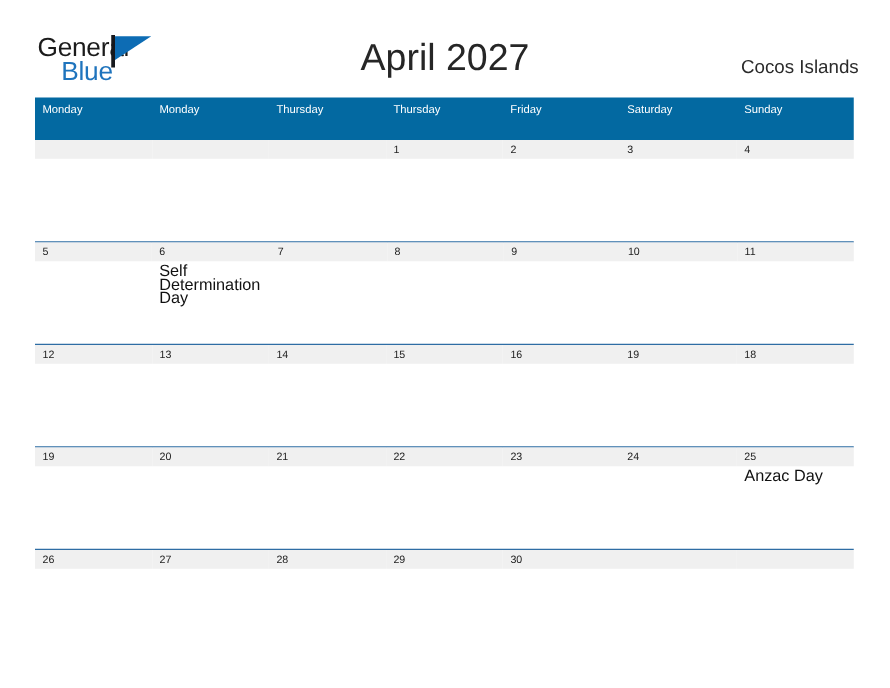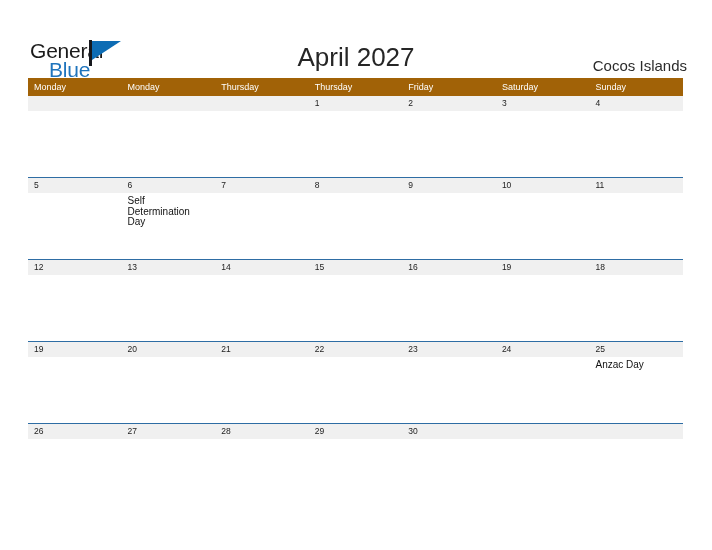"General" .header { margin-top: 12px -> none }
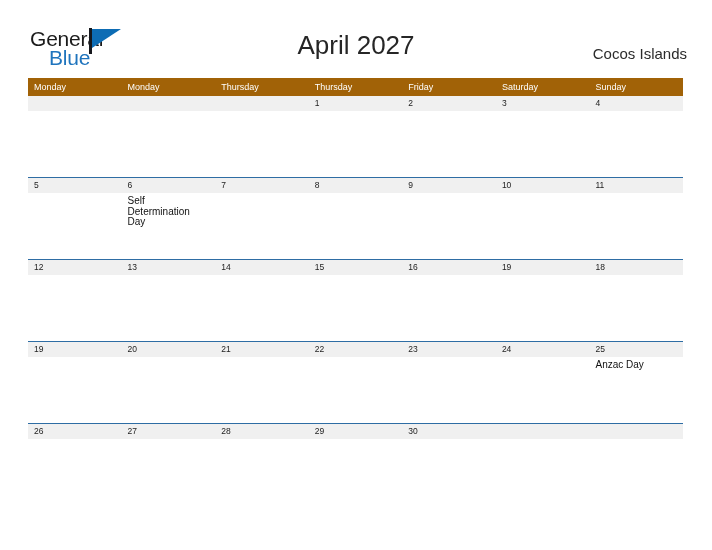"April 2027" .cal-title { font-size: 26px -> 30px }
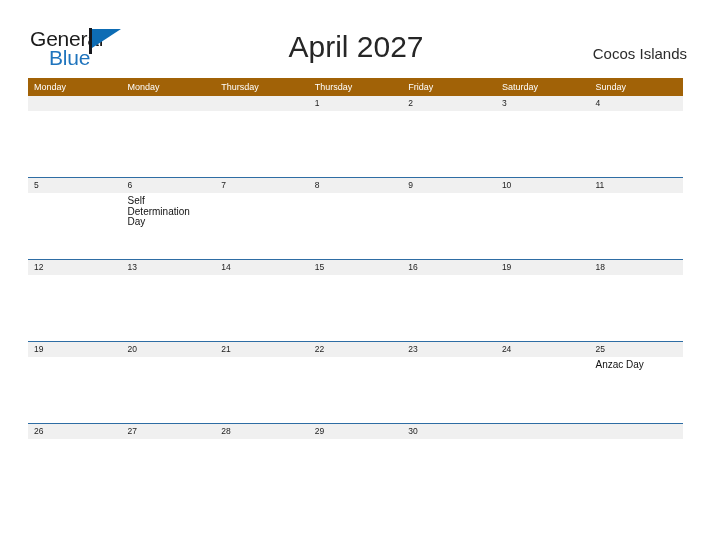"Monday" .weekday-row { background: #a16207 -> #0369a1; height: 18px -> 34px }
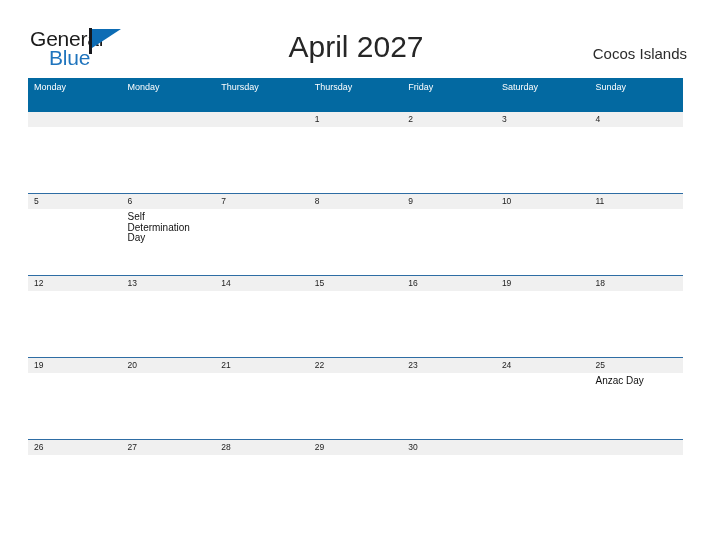"Self Determination Day" .day-event { font-size: 10px -> 13px }
